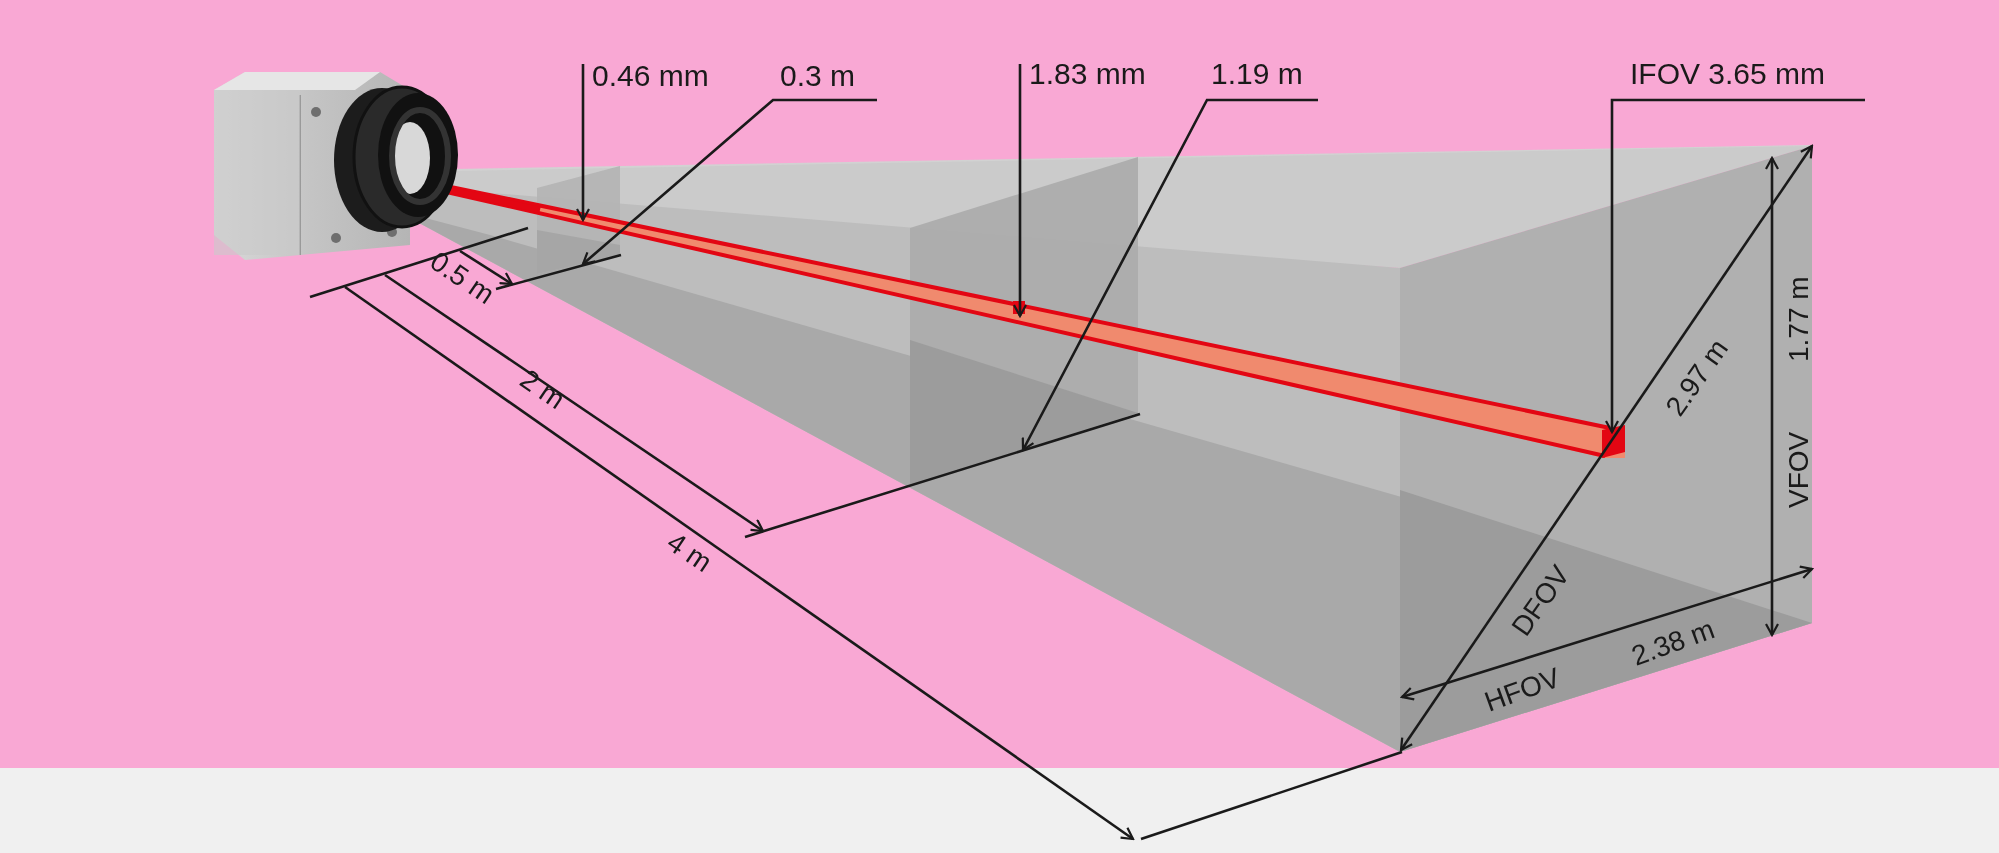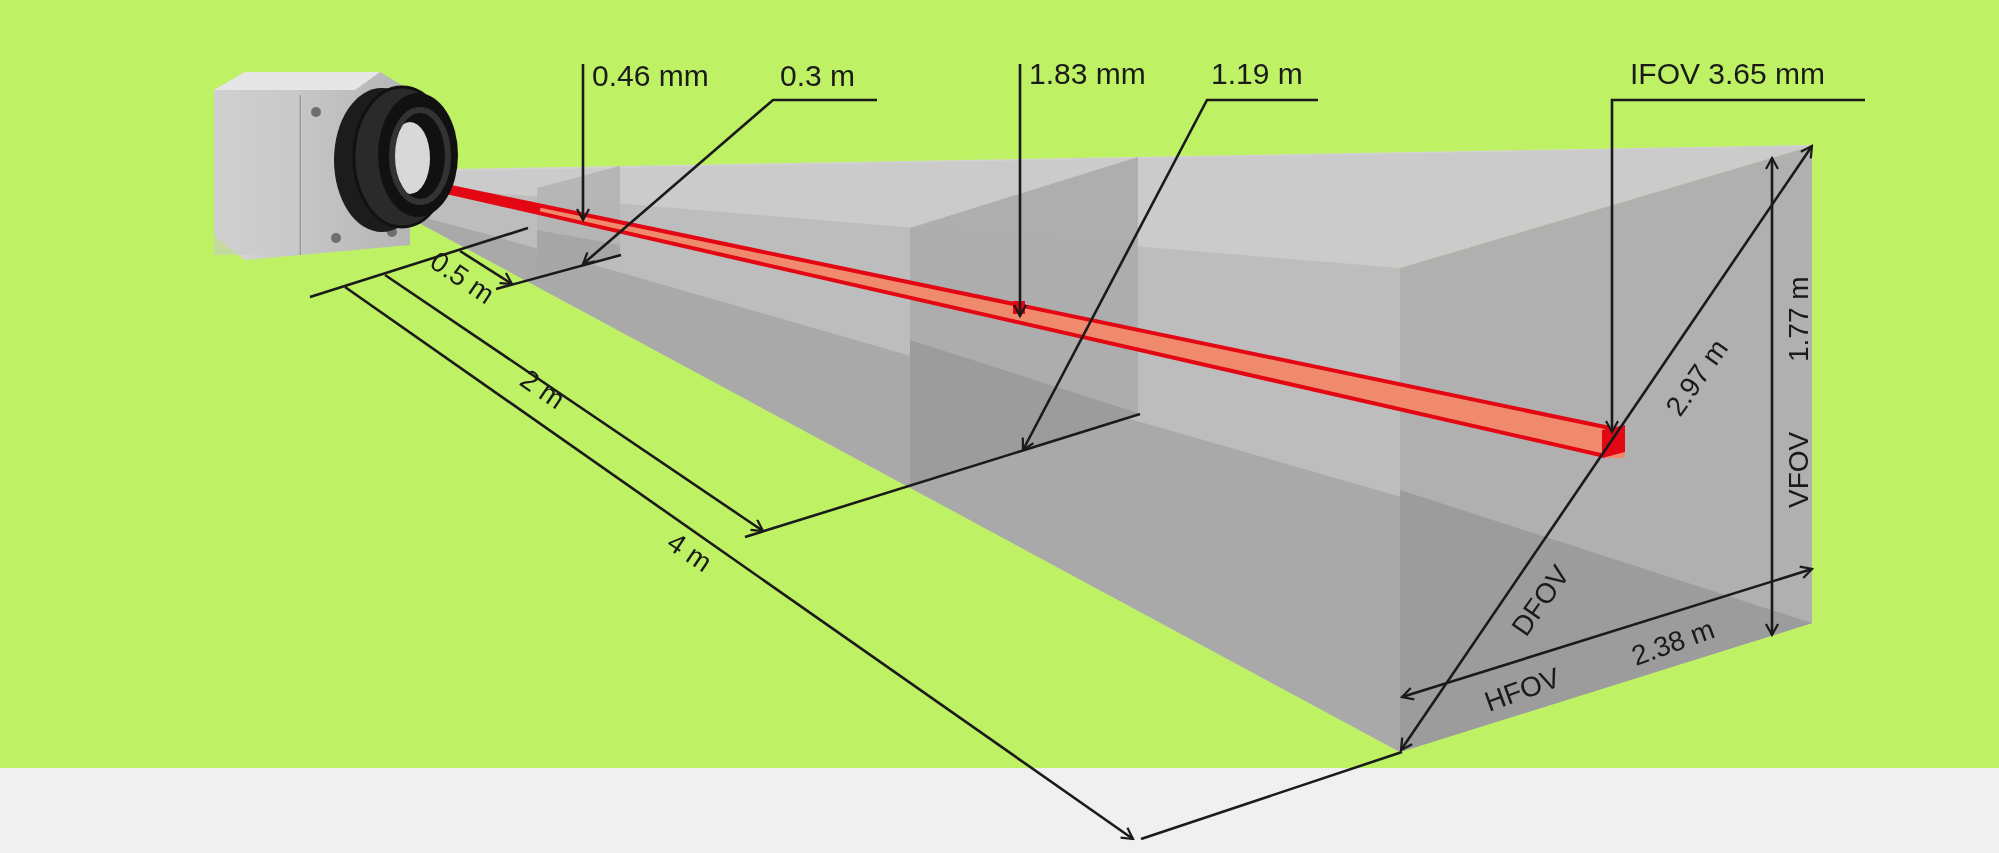"0.46 mm" #stage { background: #bef264 -> #f9a8d4 }
